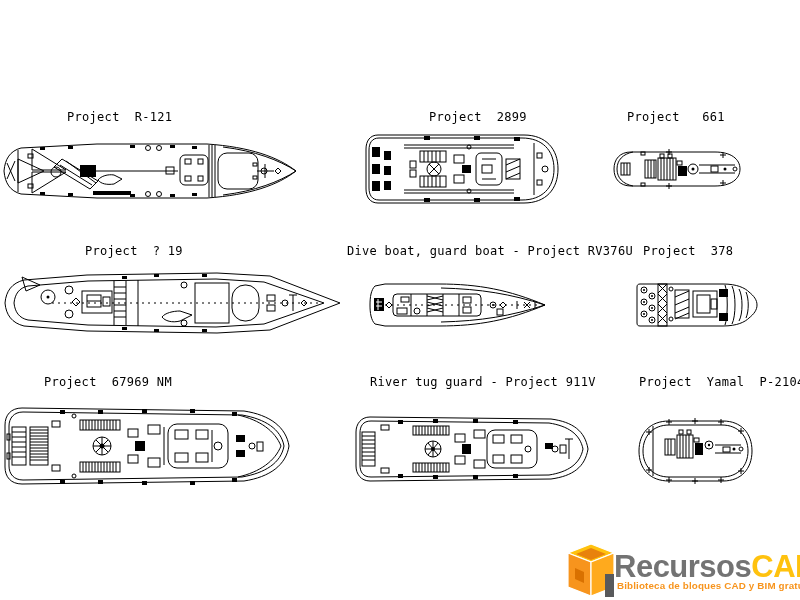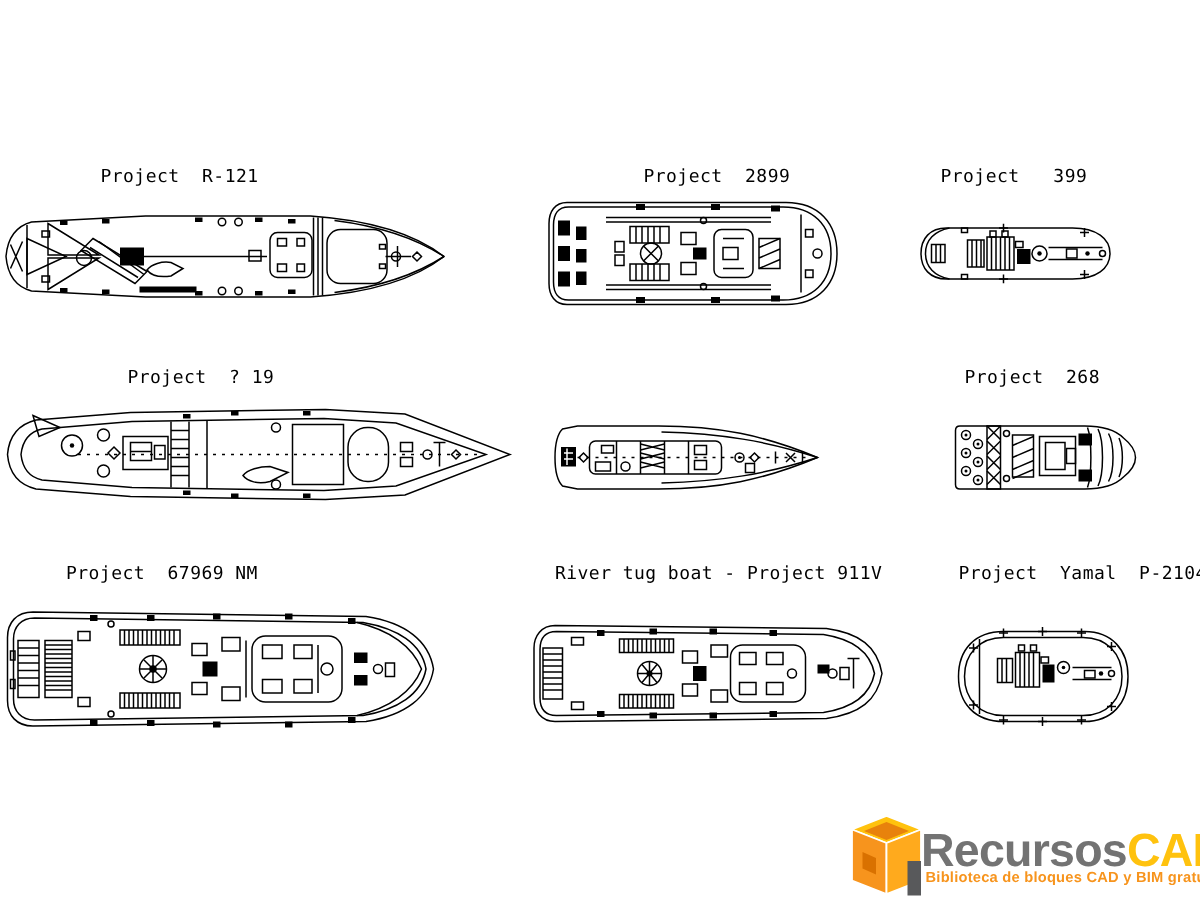"Project 399" div.lbl { text: 399 -> 661 }
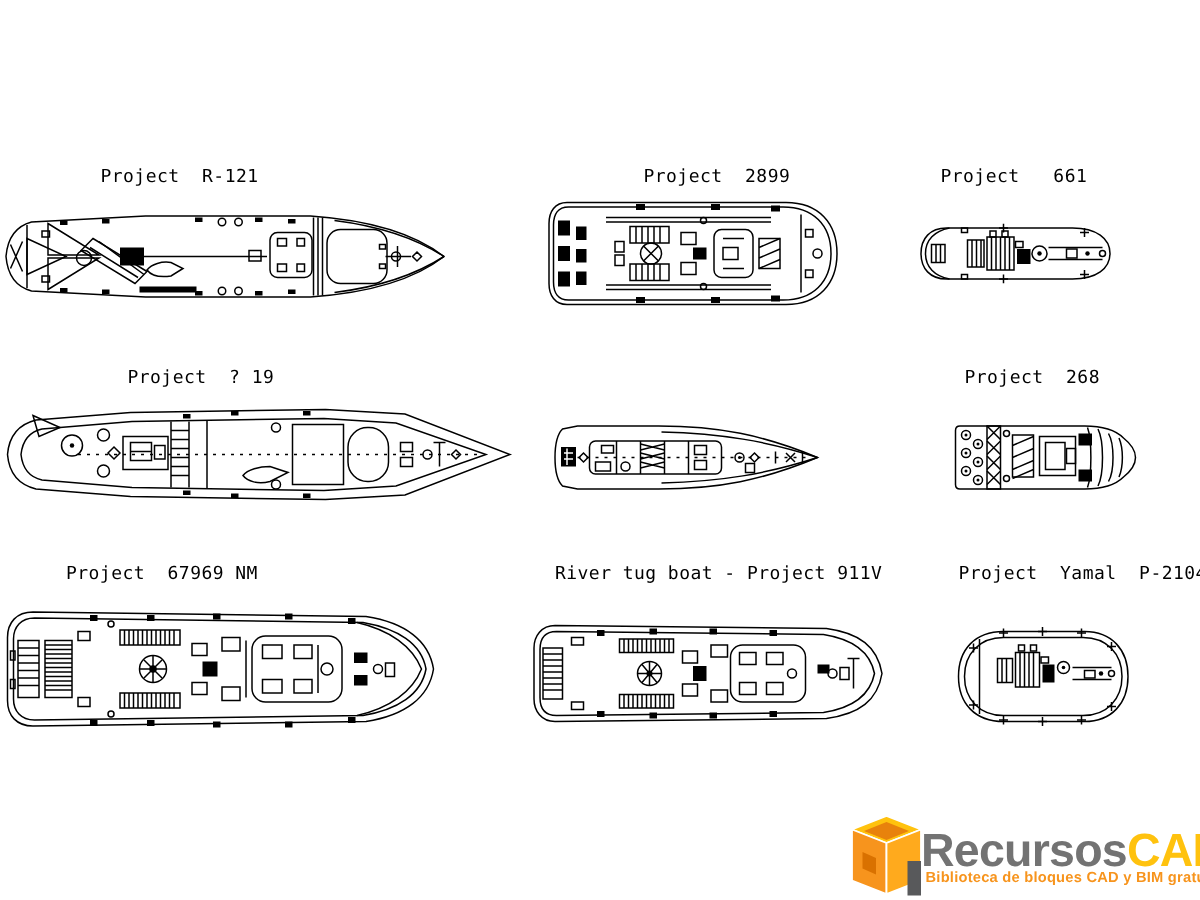"Dive boat, guard boat -" div.lbl { html: none -> <div>Dive boat, guard boat - Project RV376U</div> }
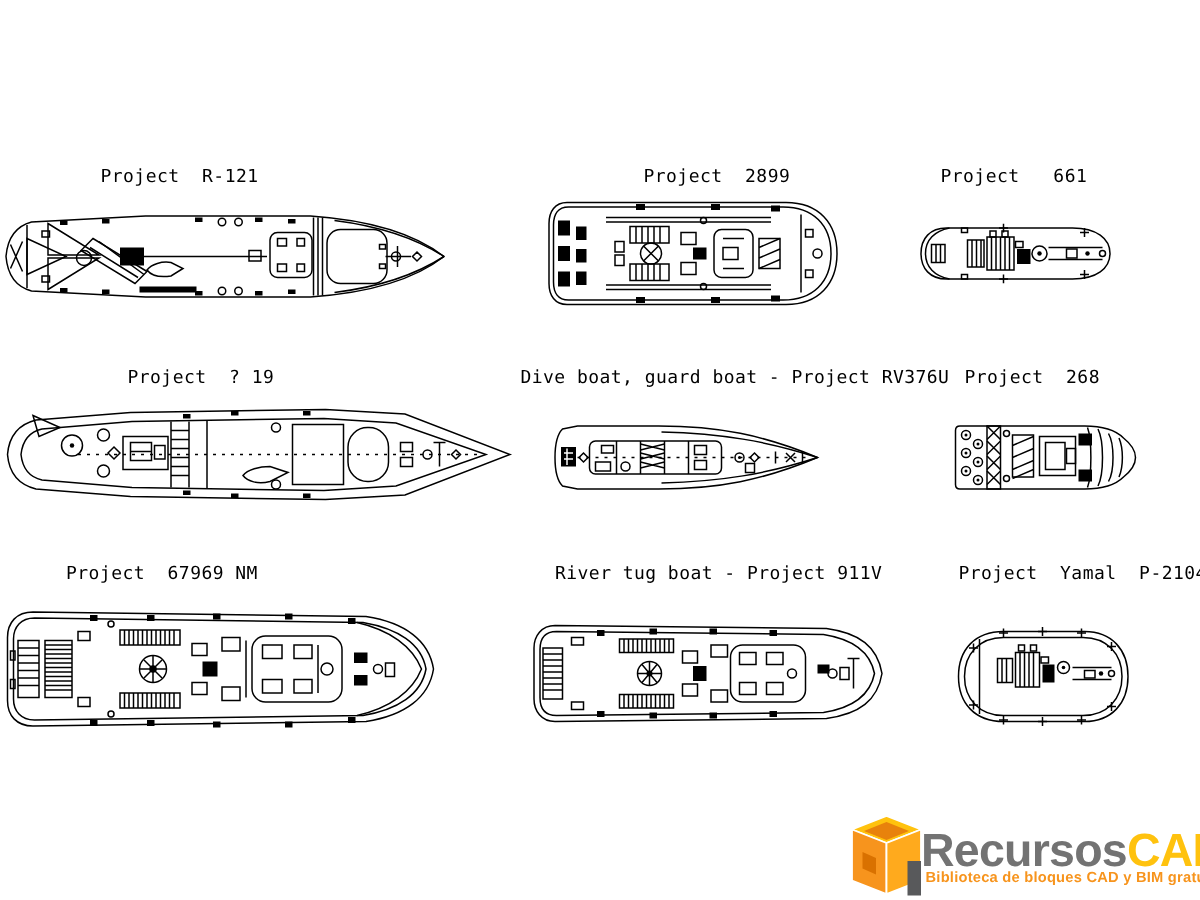"Project 268" div.lbl { text: 268 -> 378 }
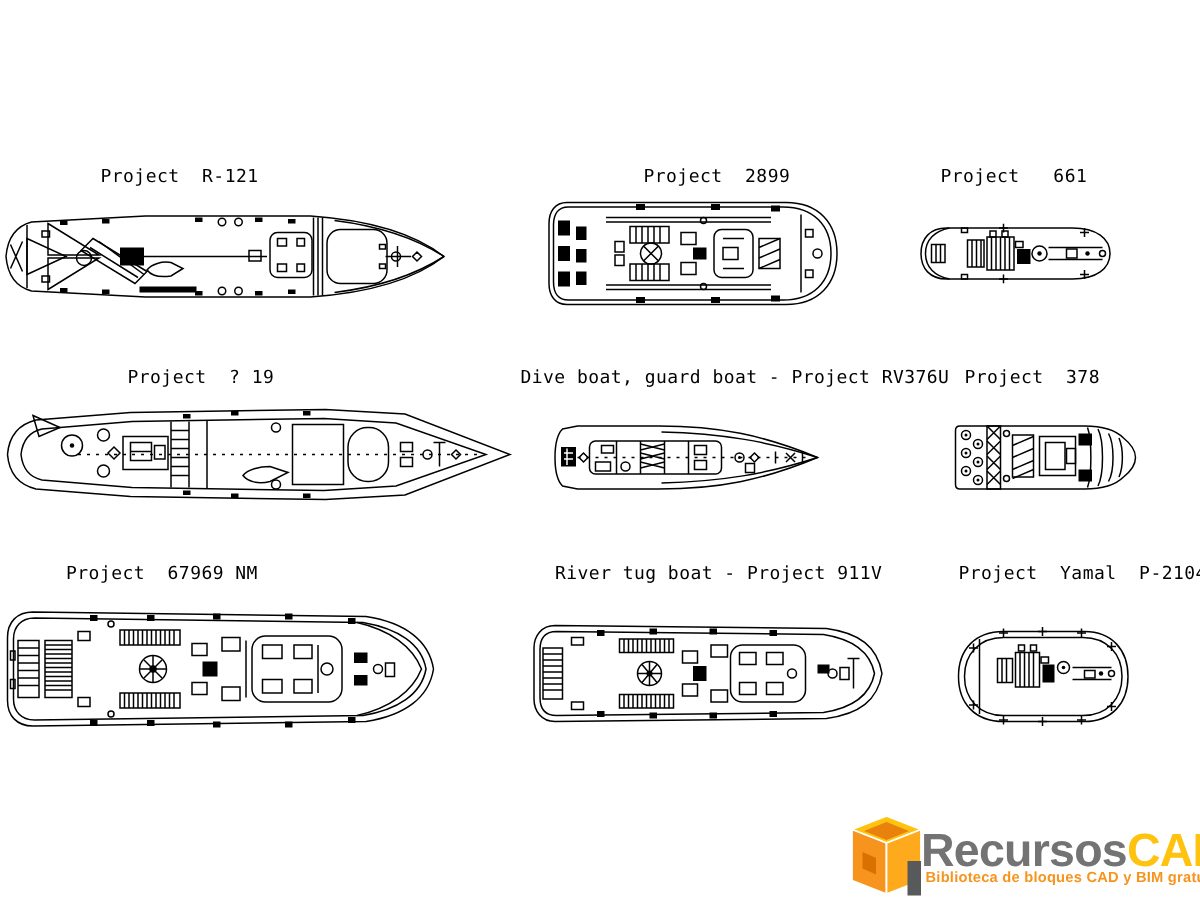"River tug boat - Project" div.lbl { text: boat -> guard }
